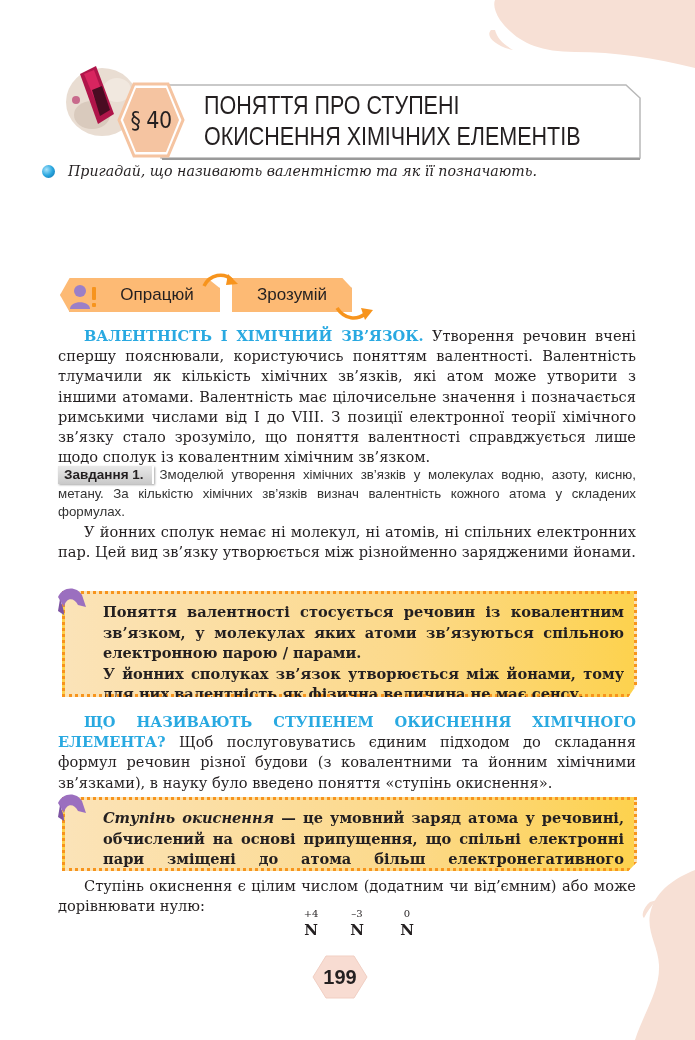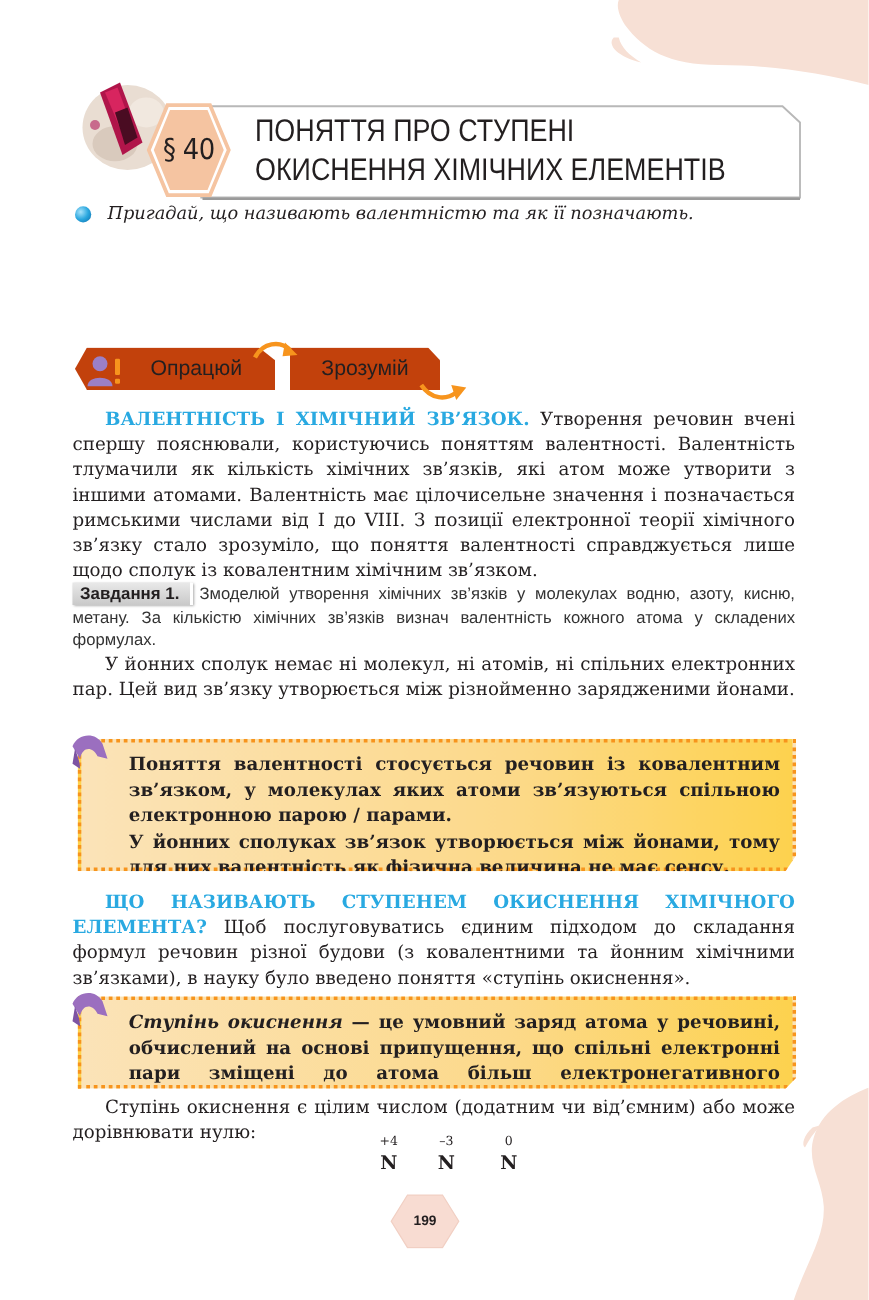"Пригадай, що називають валентністю та" .questions { left: 58px -> 40px }
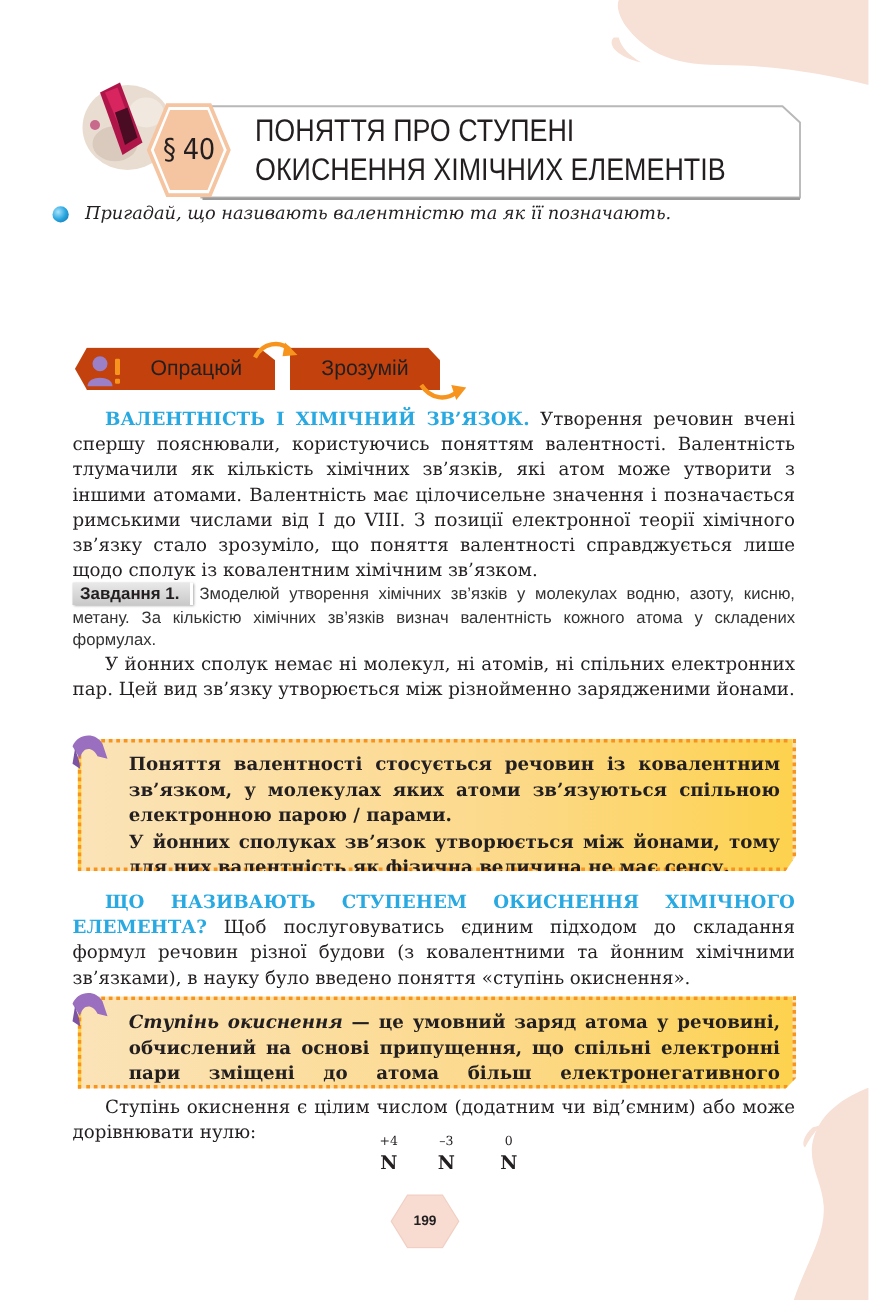"Опрацюй" .step { background: #c2410c -> #fdba74 }
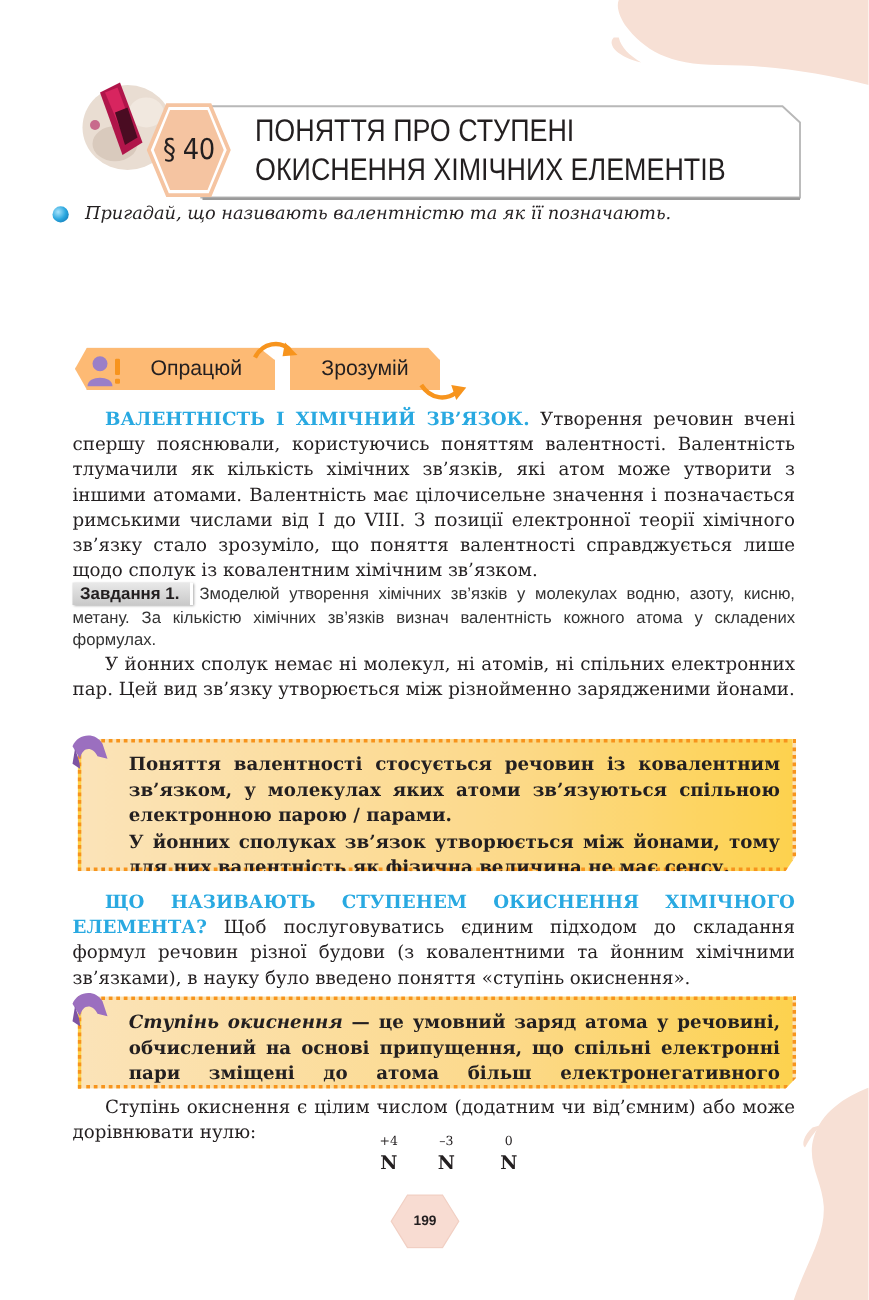"199" .page-num { font-size: 11px -> 20px }
